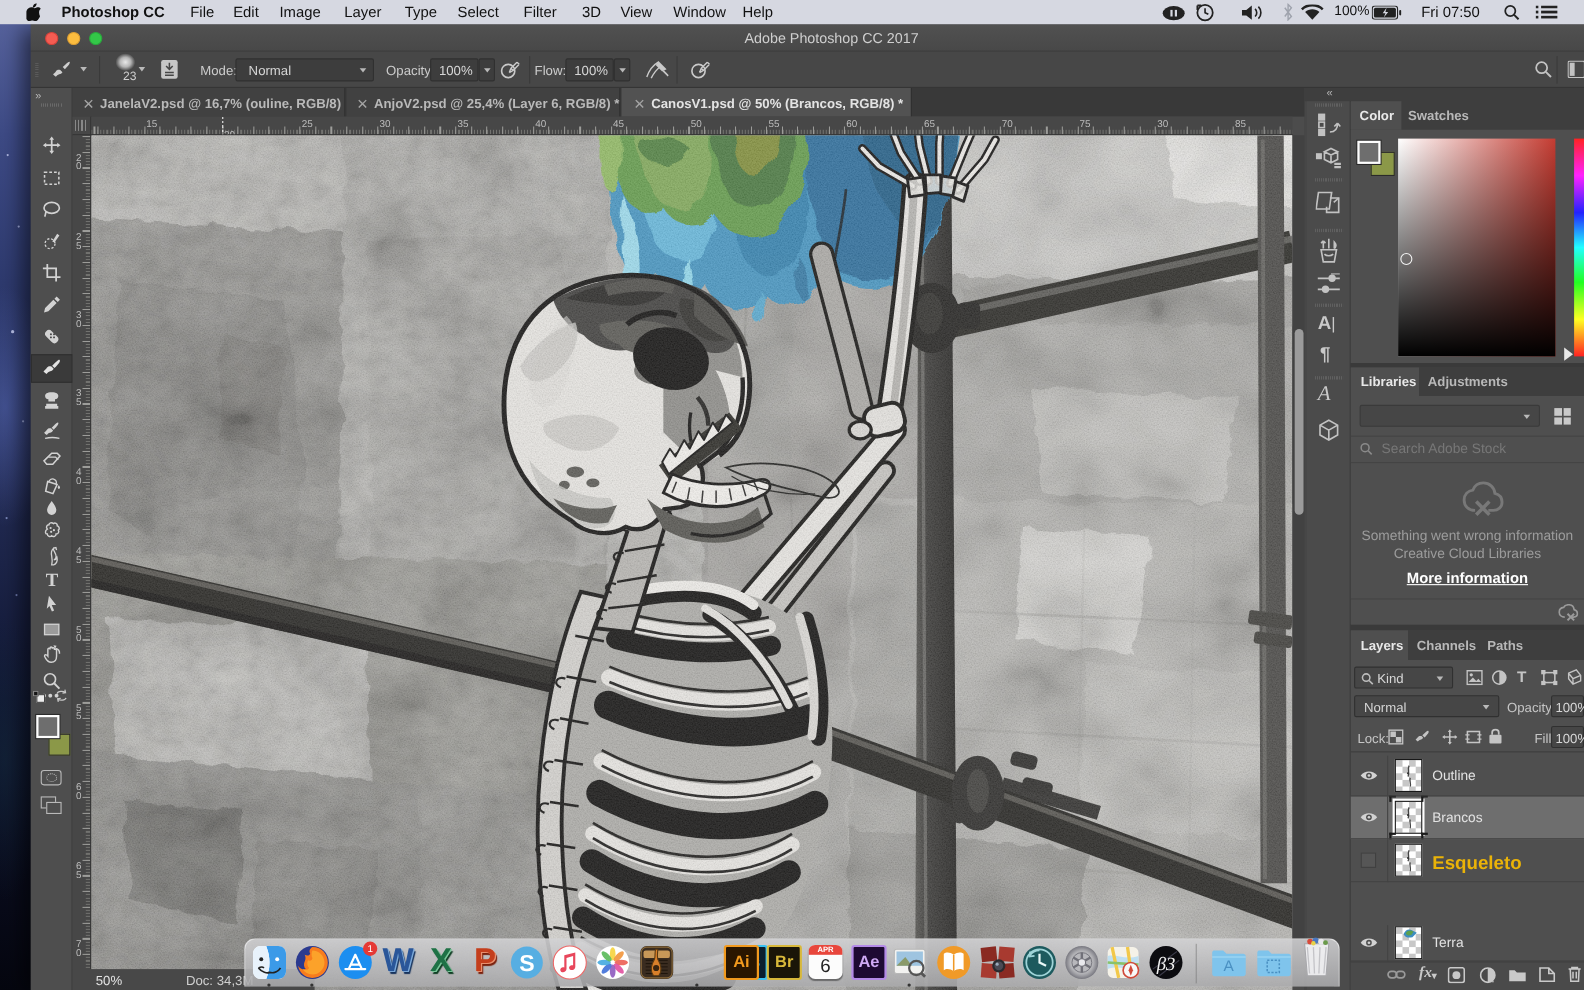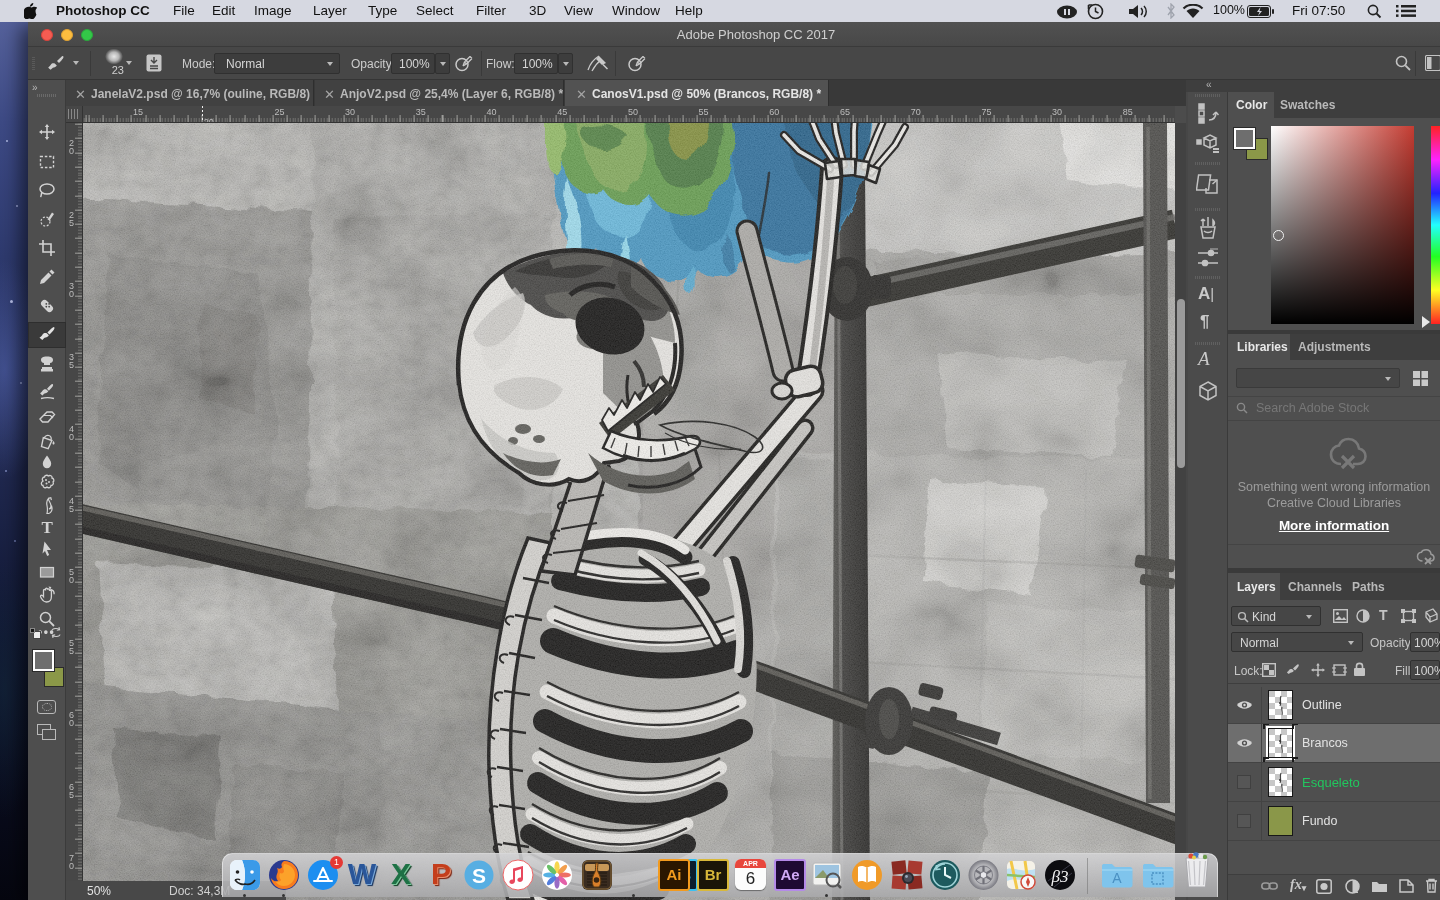"Esqueleto" div { color: #22c55e -> #eab308; font-size: 13px -> 17px; font-weight: none -> bold }
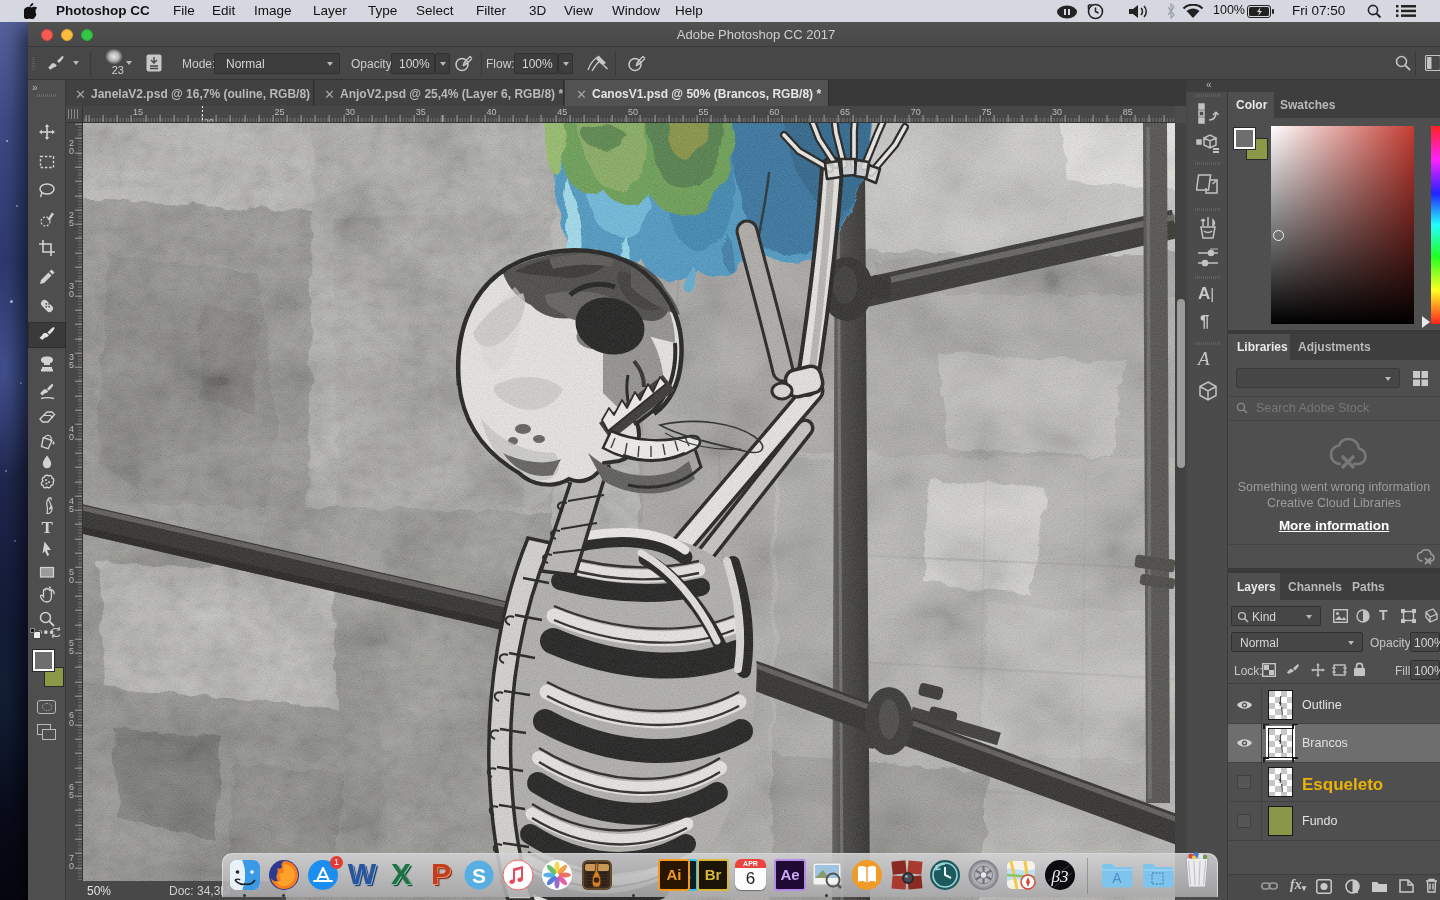"Fundo" div { html: <div> <div></div> <div></div> <div></div> <div>Fundo</div> <div></div> </div> -> none }
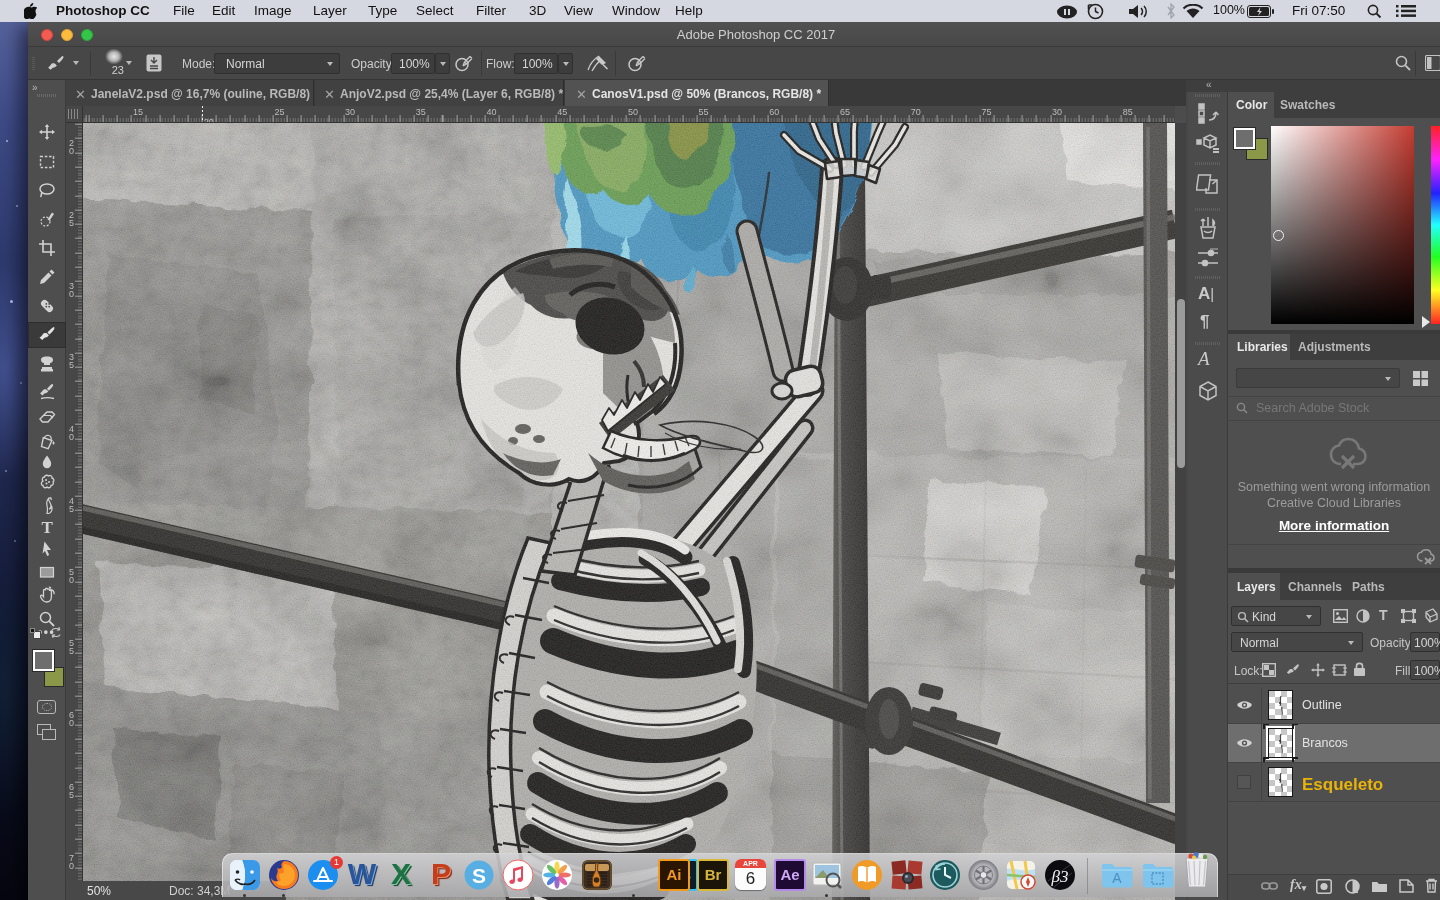"Terra" div { html: none -> <div> <div></div> <svg> <path></path> <circle></circle> <circle></circle> </svg> <div> <svg> <path></path> <path></path> </svg> </div> <div>Terra</div> <div></div> </div> }
